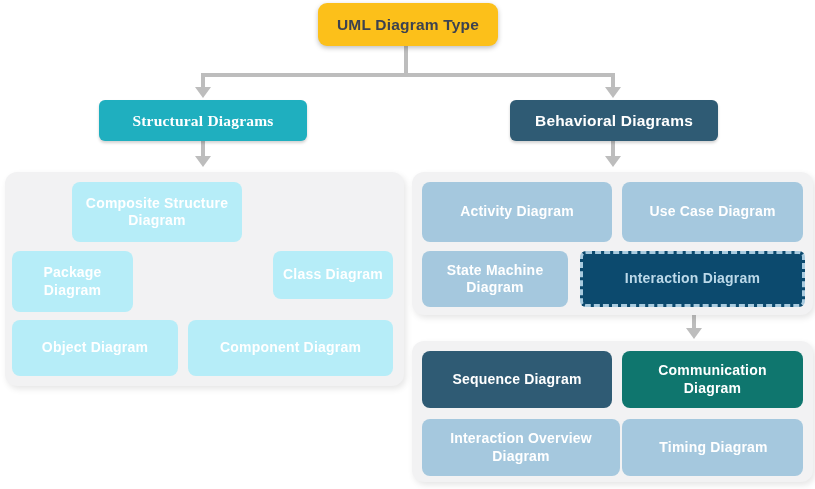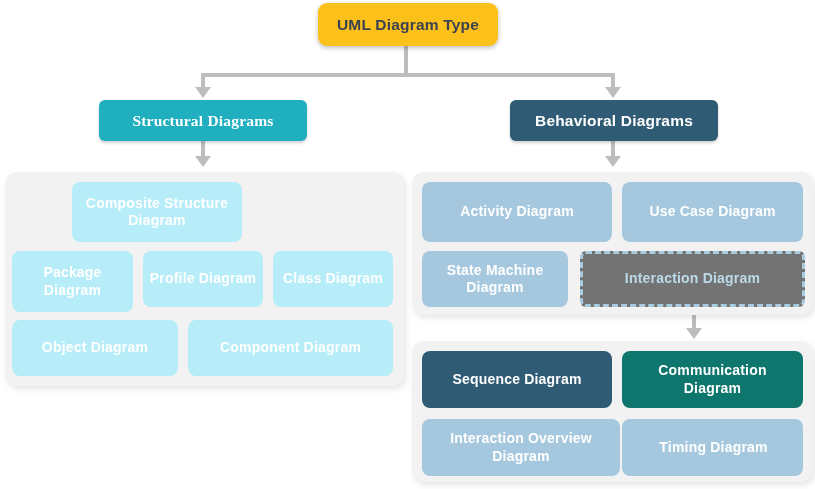"Profile Diagram" div.node { html: <div>Profile Diagram</div> -> none }
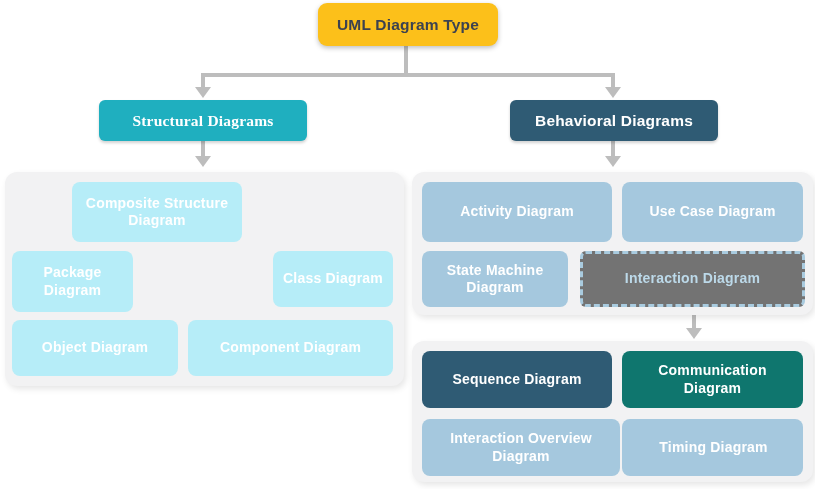"Class Diagram" div.node { height: 56px -> 48px }
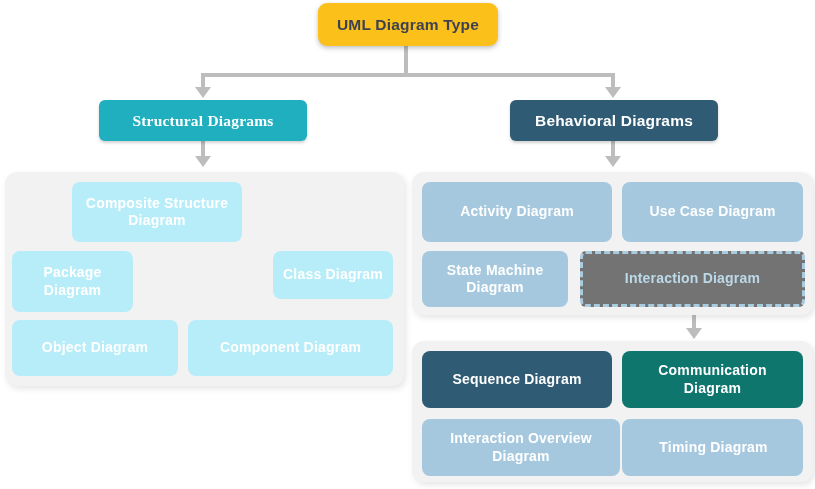"Interaction Diagram" .dashed-item { background: #737373 -> #0c4a6e }
